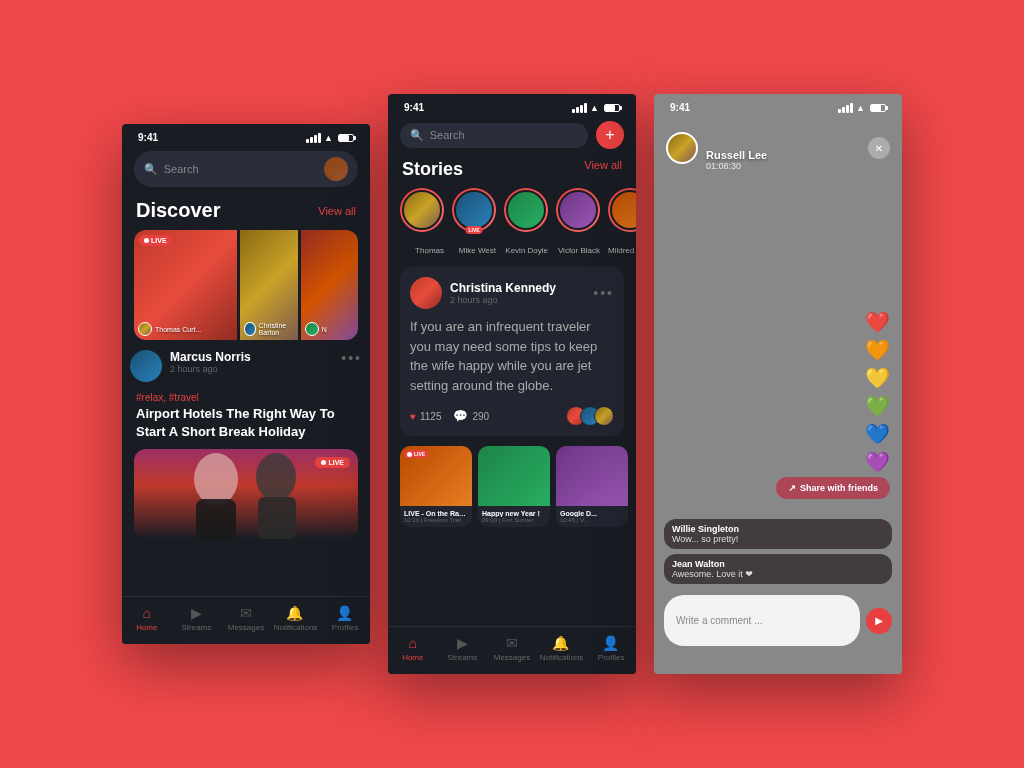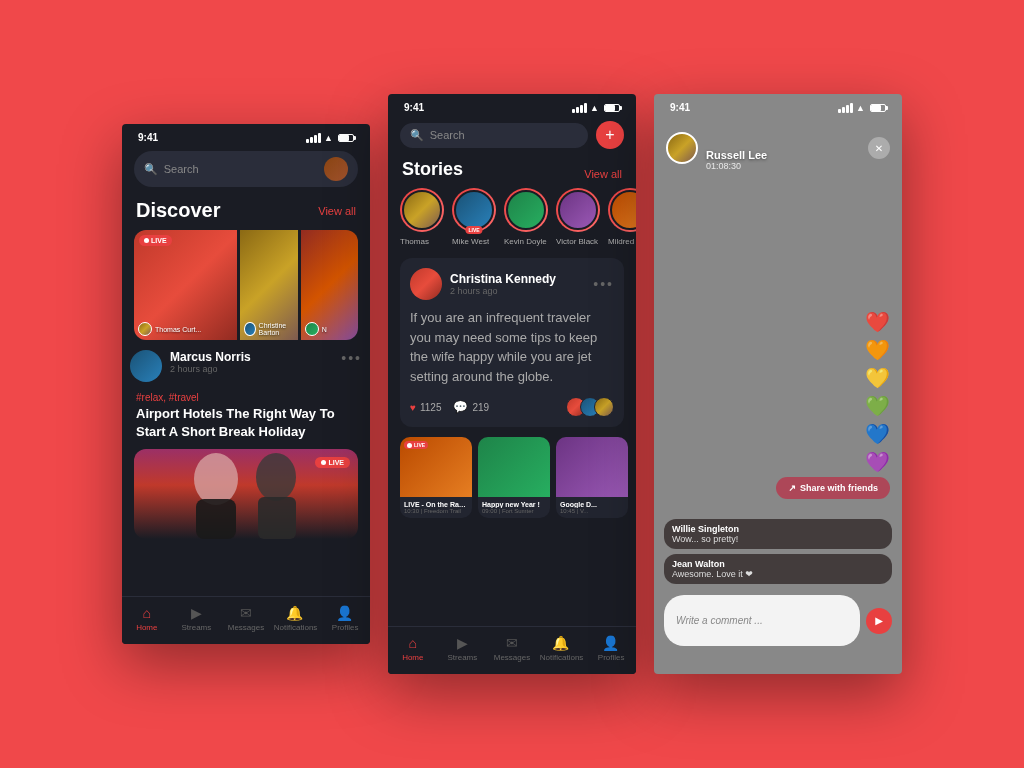"Stories" .stories-header { align-items: flex-end -> flex-start }
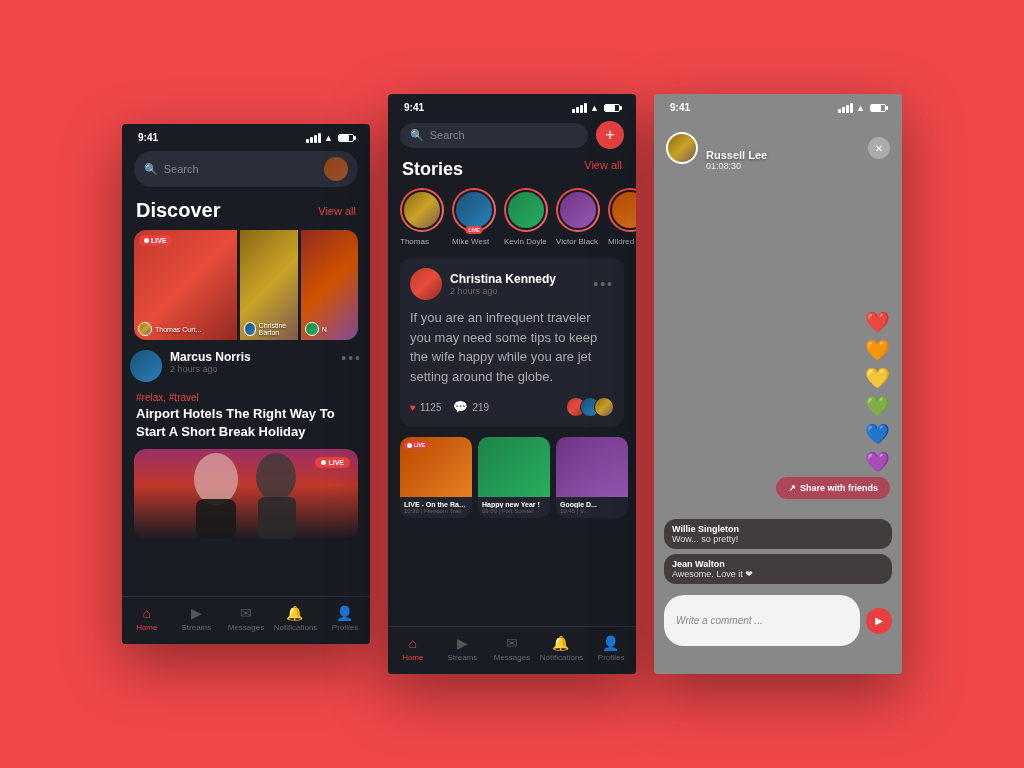"Thomas" .story-item { align-items: flex-start -> flex-end; gap: 5px -> 14px }
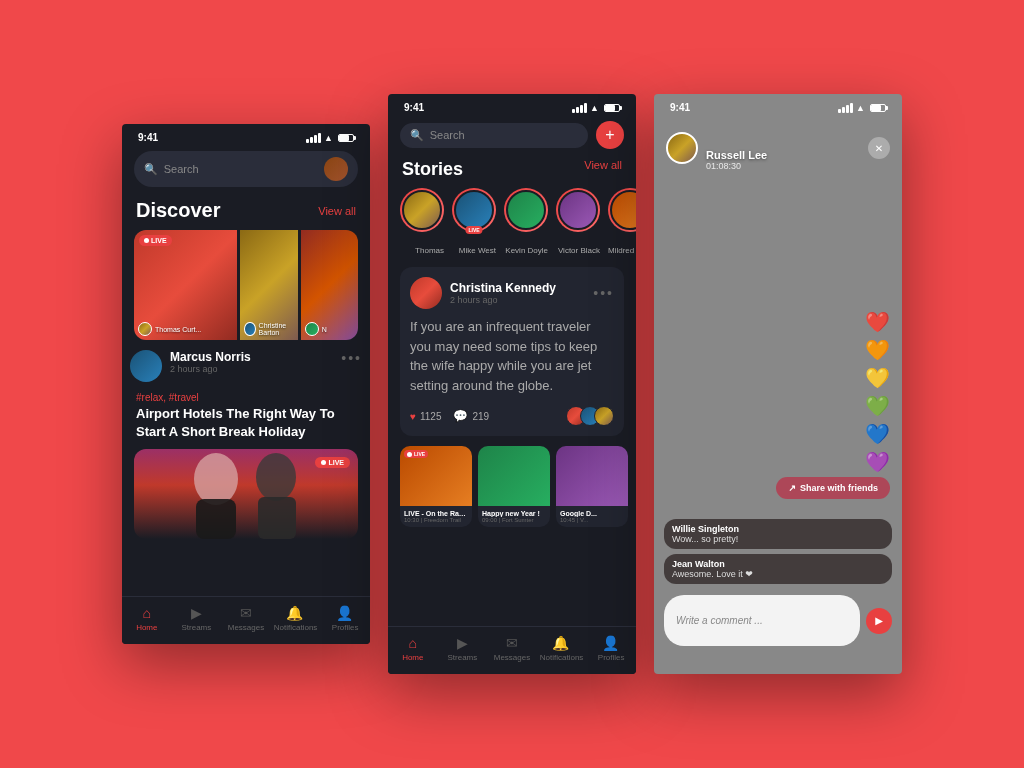"219" span { text: 219 -> 290 }
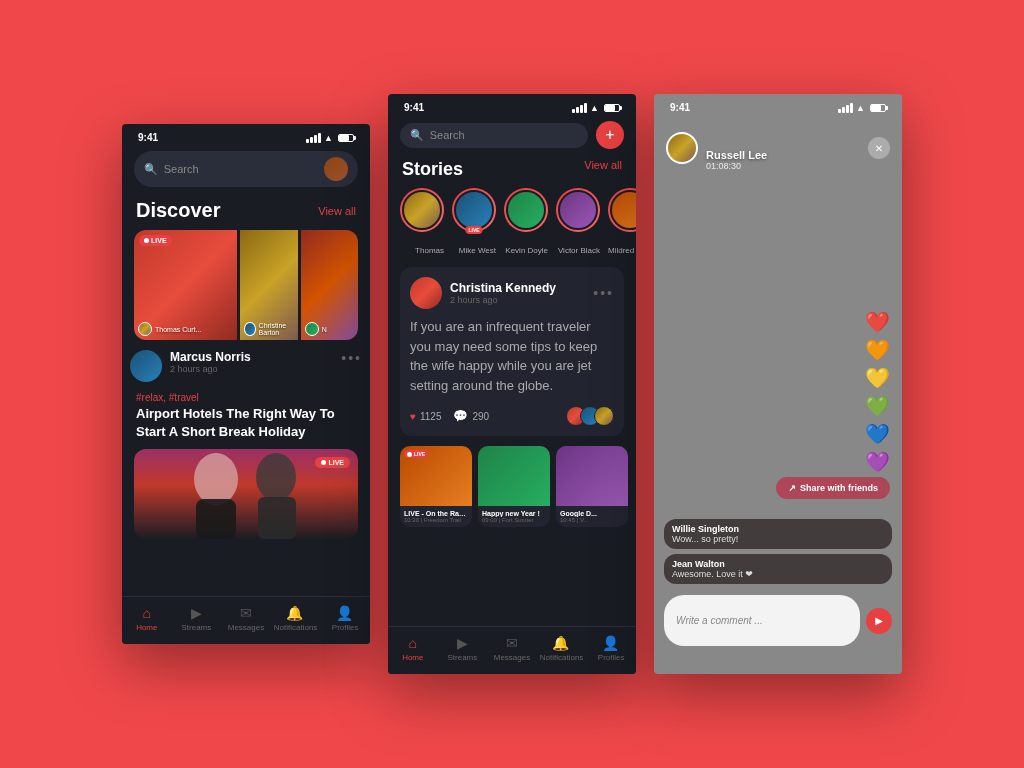"Write a comment ..." .comment-input { font-style: italic -> none }
